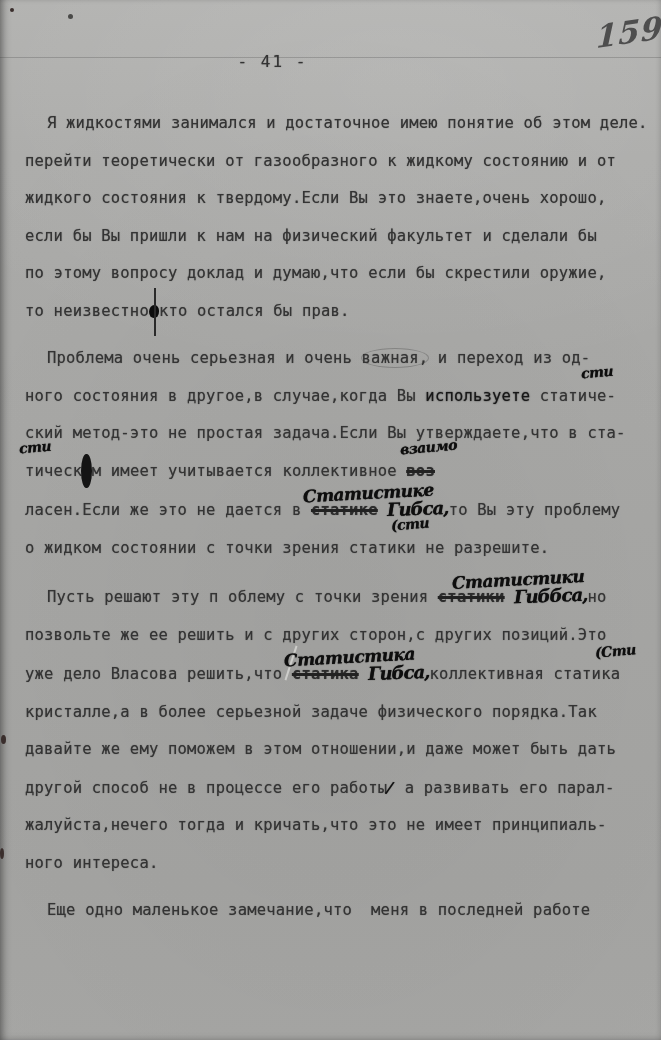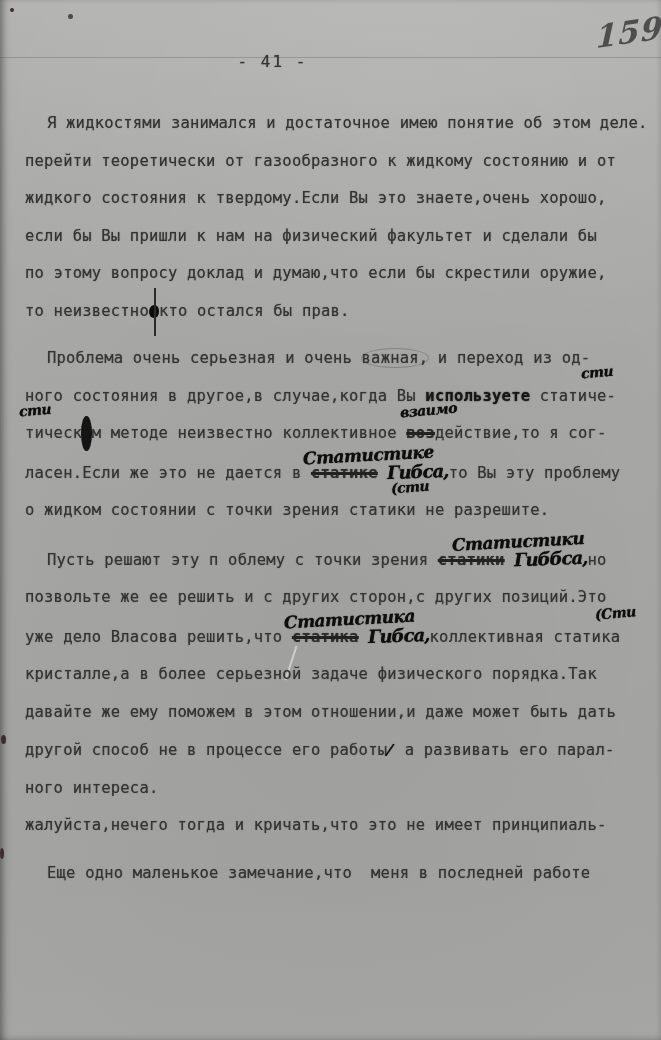"используете" .seg.b { font-weight: 700 -> 400 }
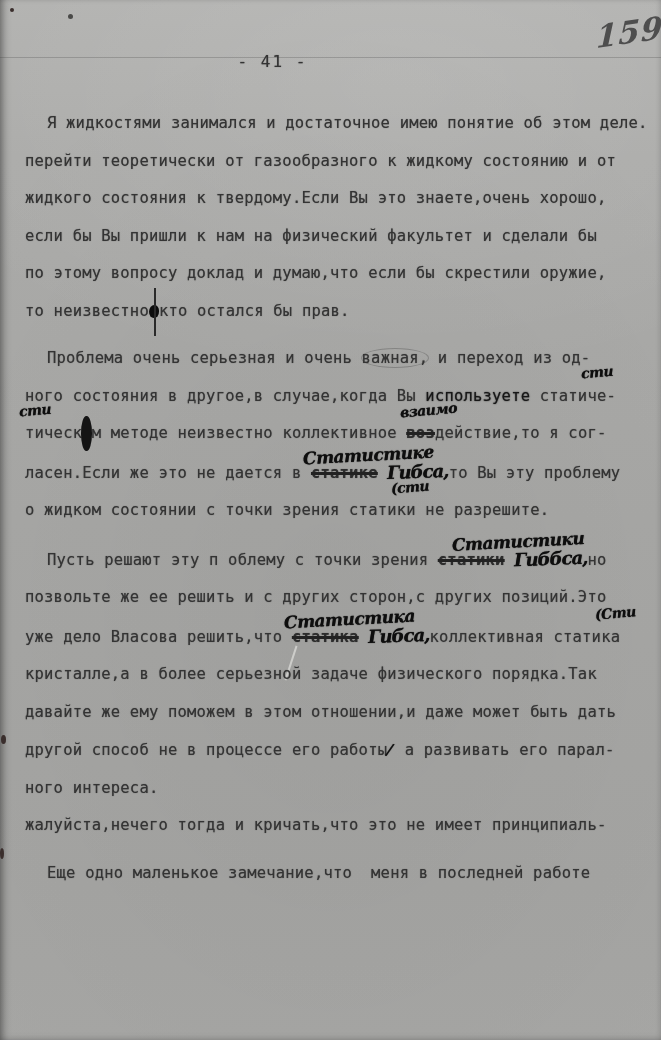"ский метод-это не простая задача.Если" div.line { html: none -> <div><span>ский метод-это не простая задача.Если Вы утверждаете,что в ста-</span></div> }
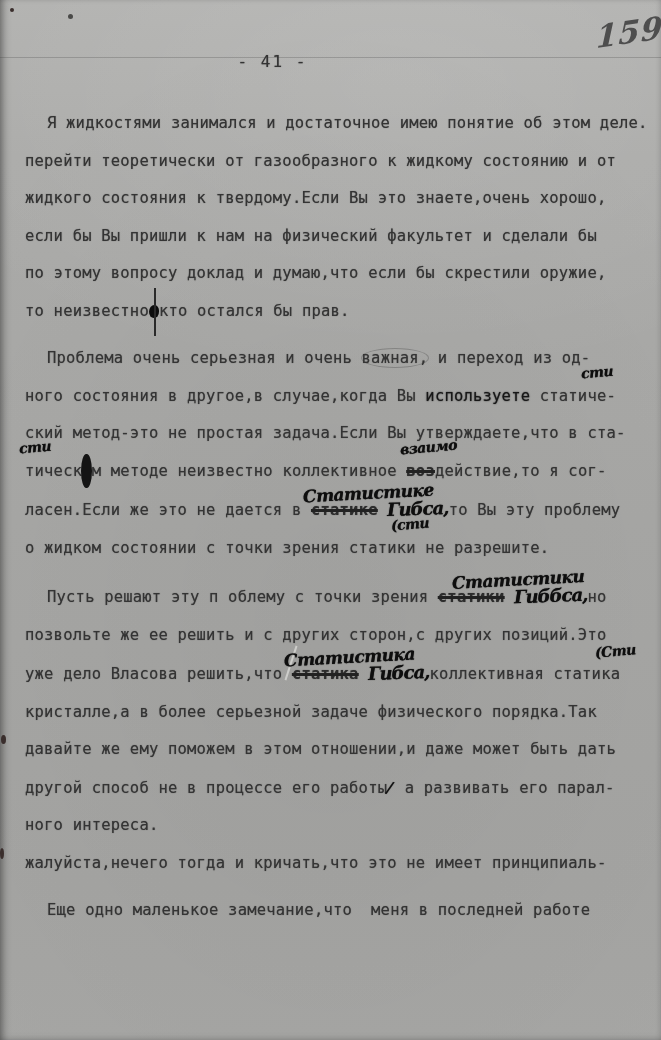"м методе неизвестно коллективное" span.seg { text: методе неизвестно -> имеет учитывается }
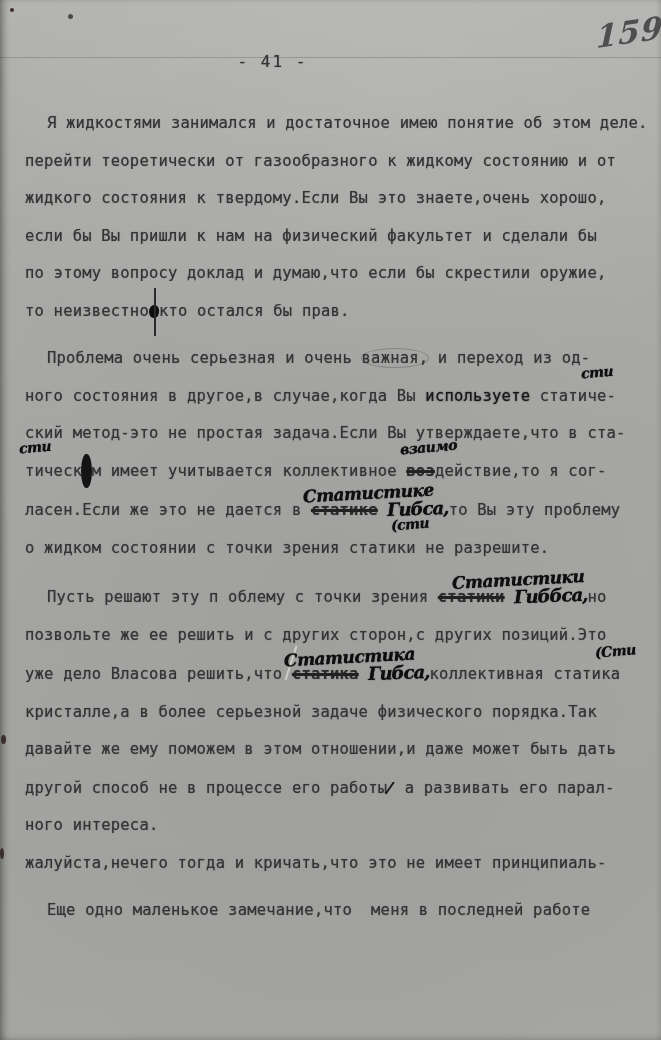"действие,то я сог-" span.seg { html: <span>действие,то я сог-</span> -> none }
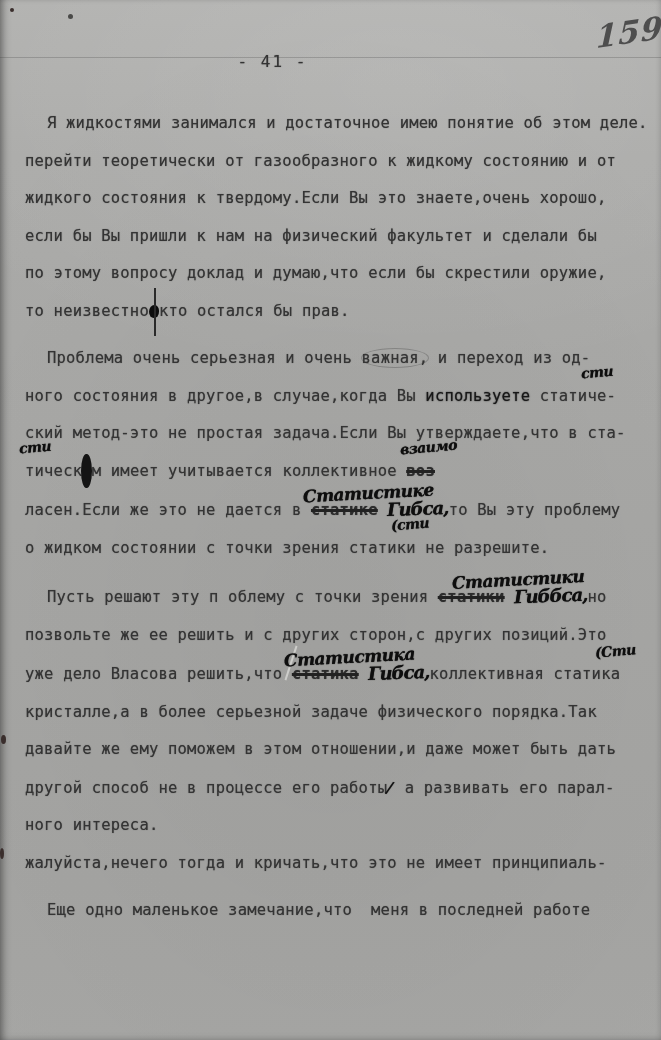"ного интереса." div.line { order: before "жалуйста,нечего тогда и кричать,что это" -> after "жалуйста,нечего тогда и кричать,что это" }
